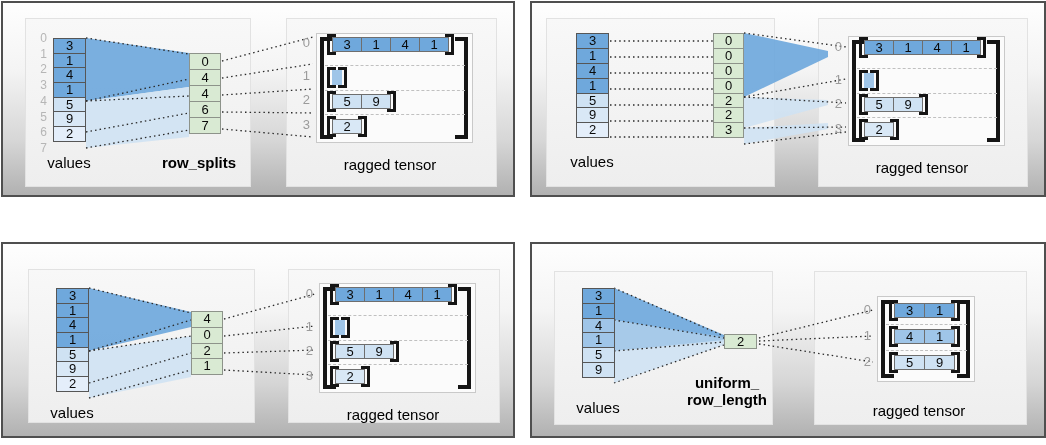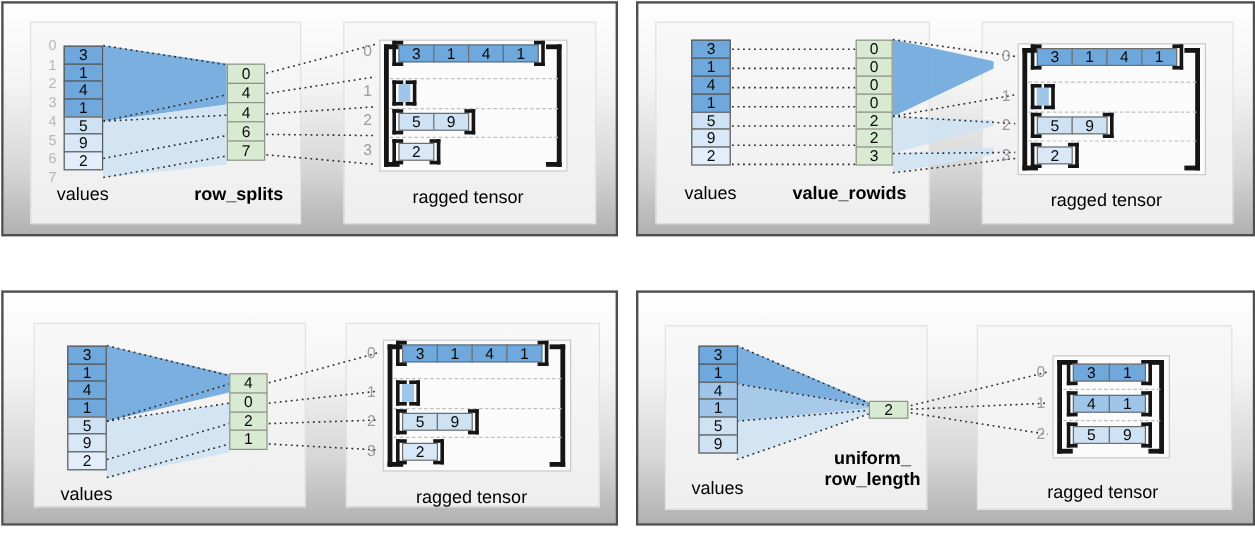"value_rowids" div.lbl { html: <div>value_rowids</div> -> none }
